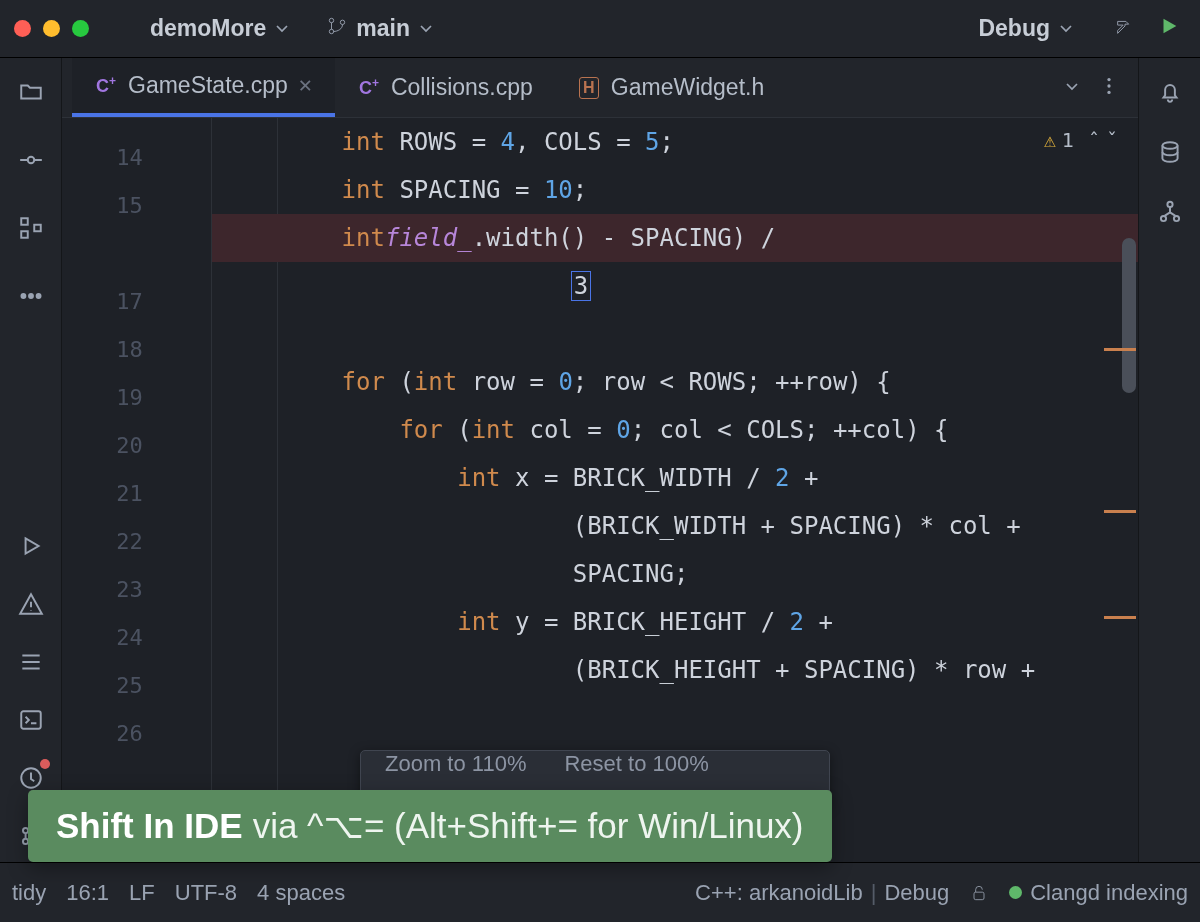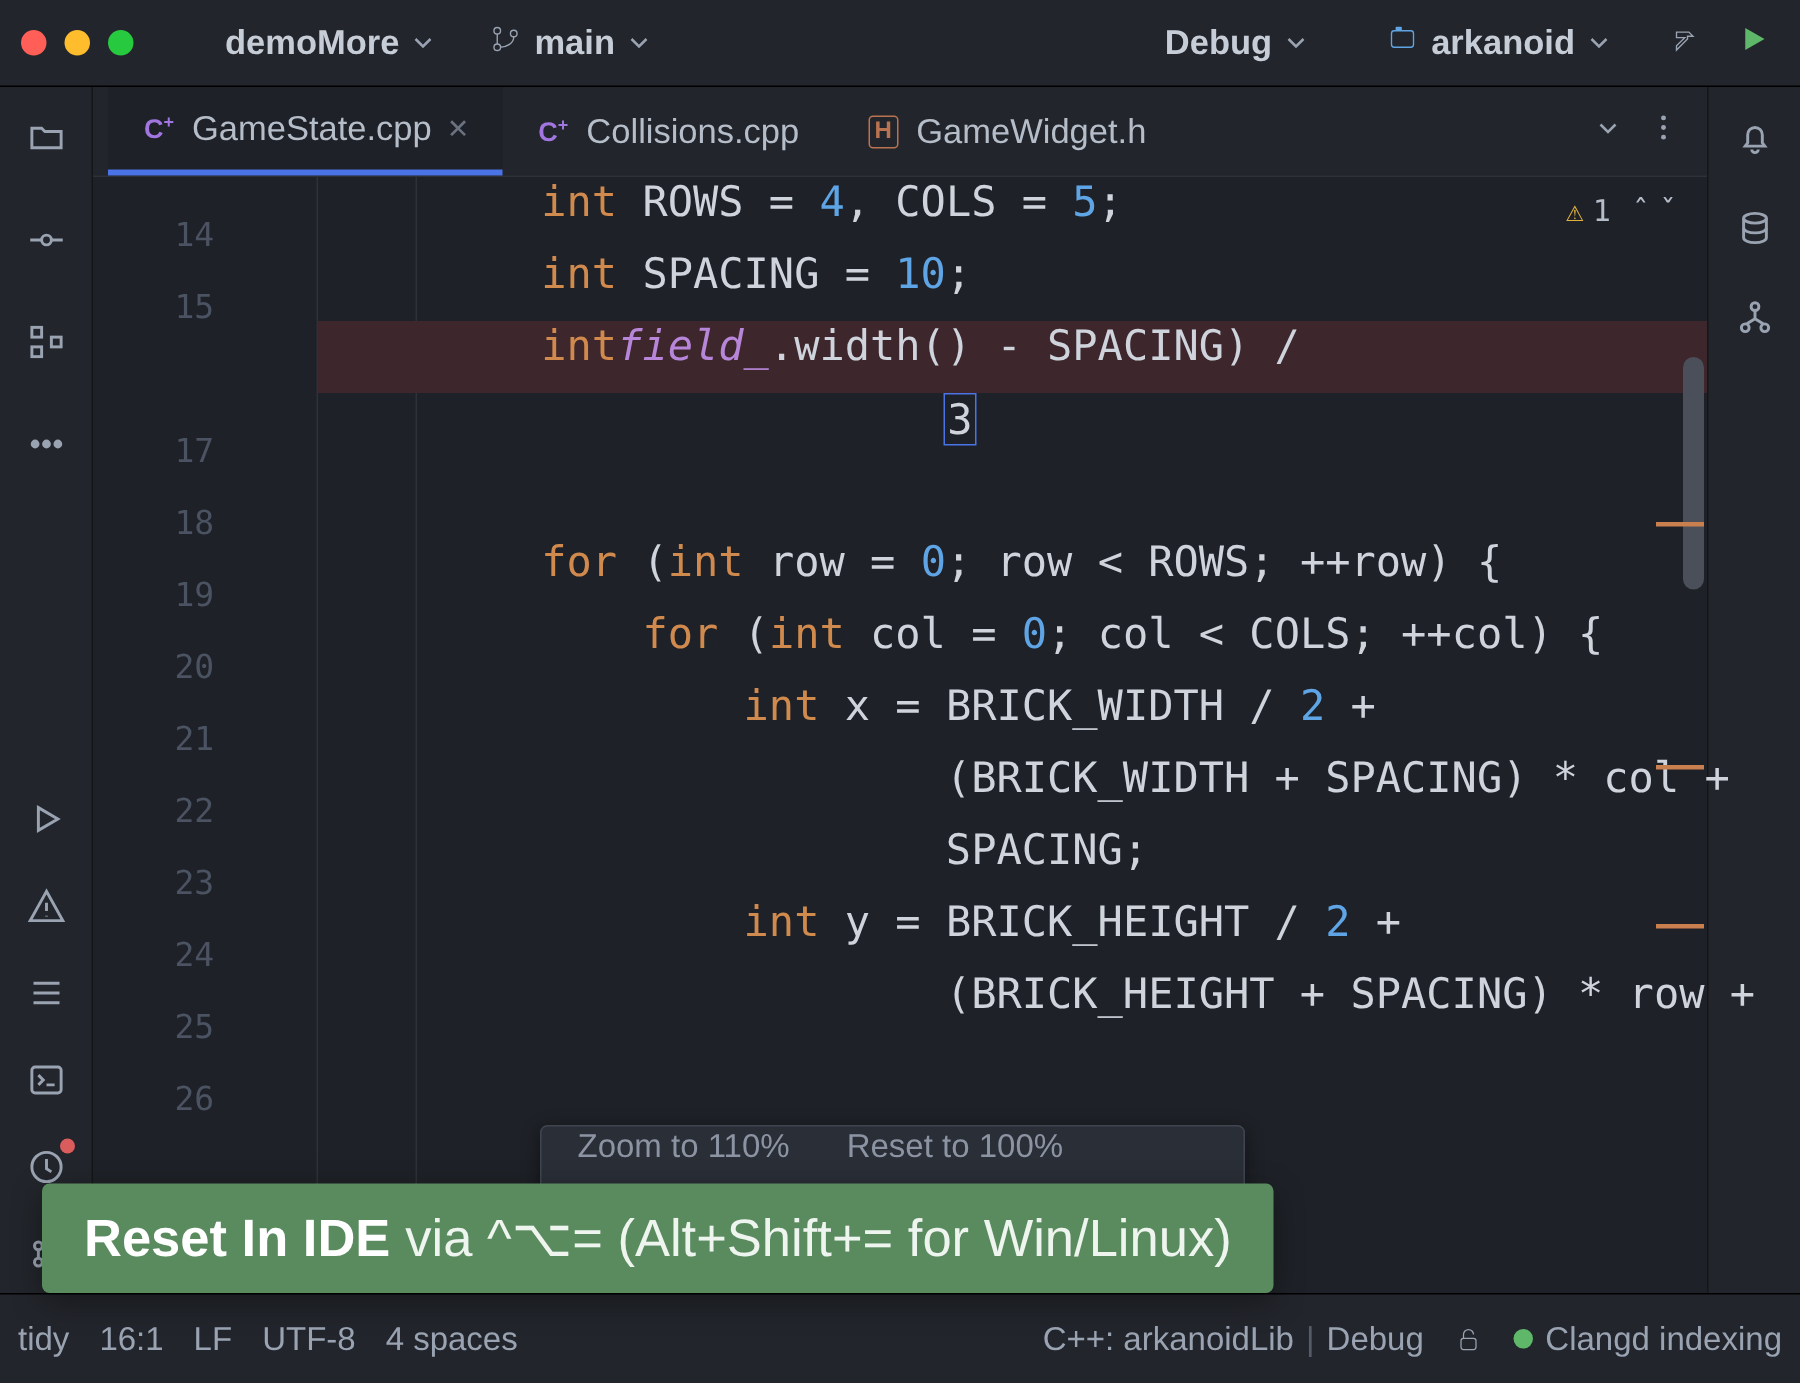"arkanoid" div.tb-item { html: <div> <span><svg> <rect></rect> <rect></rect> </svg></span> <span>arkanoid</span> <span><svg> <path></path> </svg></span> </div> -> none }
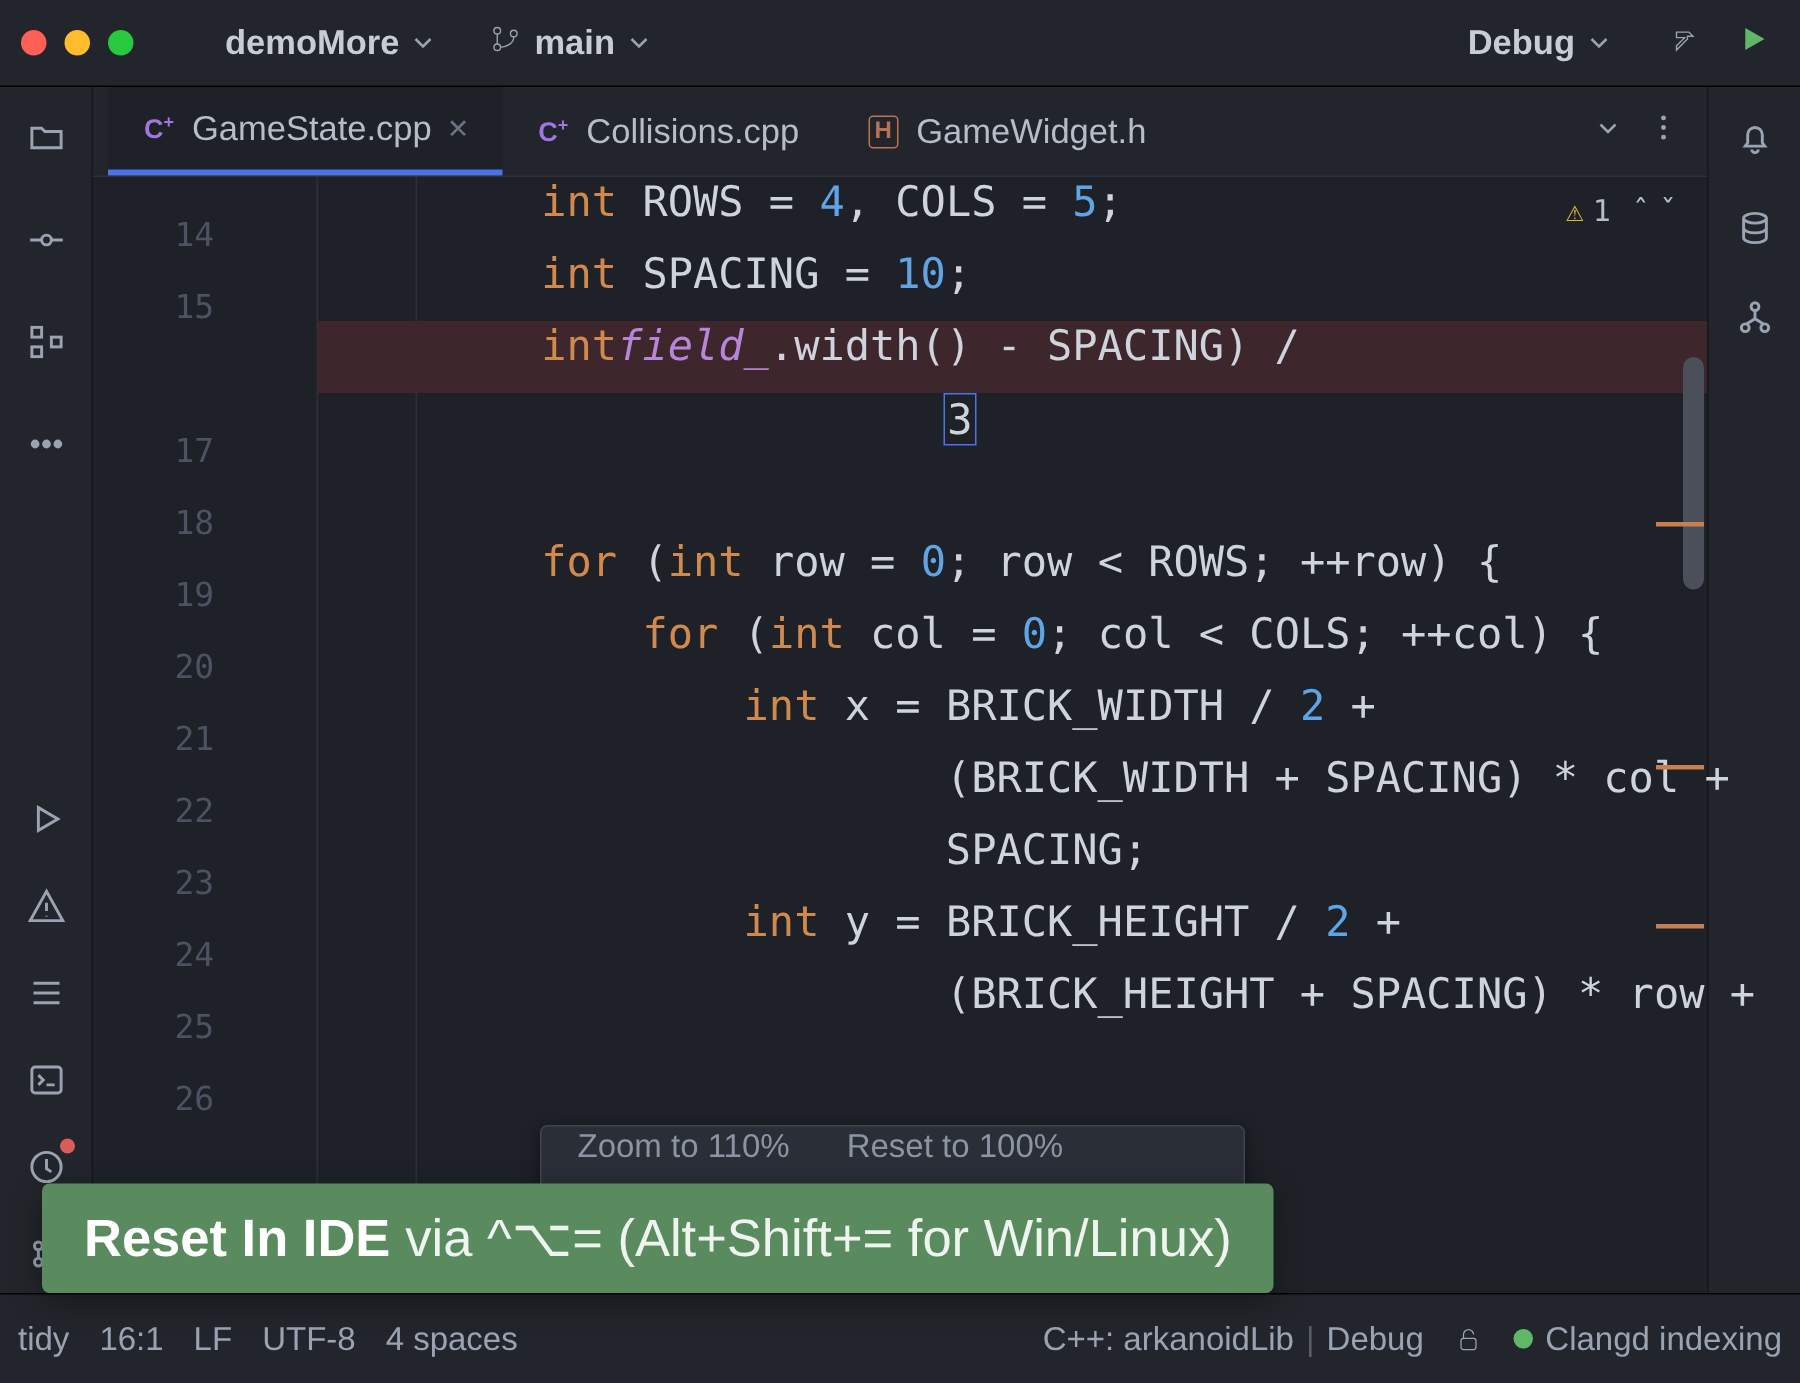"int" .cline { align-items: flex-start -> center; font-size: 28px -> 24px }
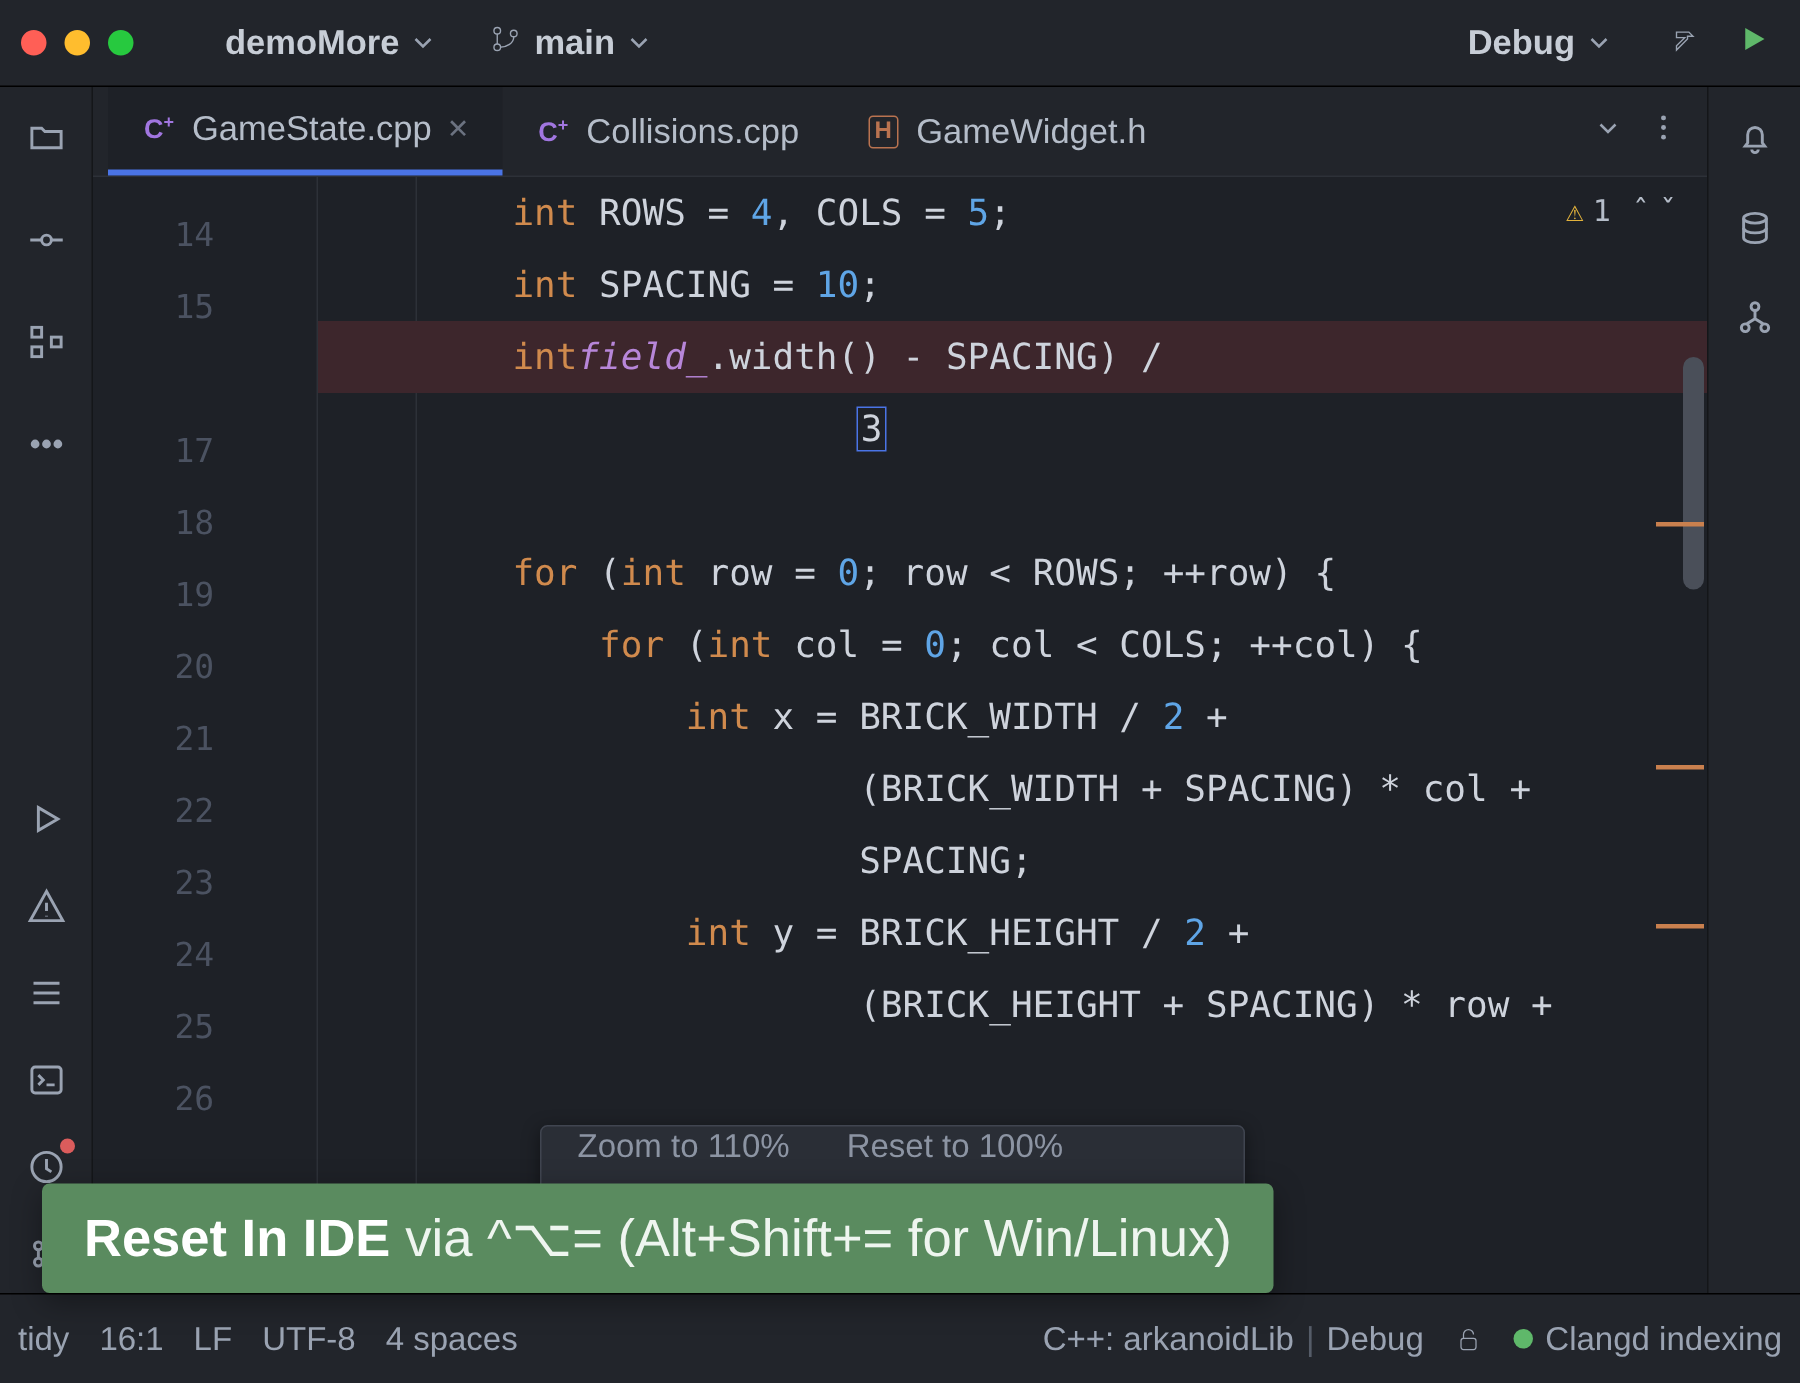"Reset In IDE" b { text: Reset -> Shift }
